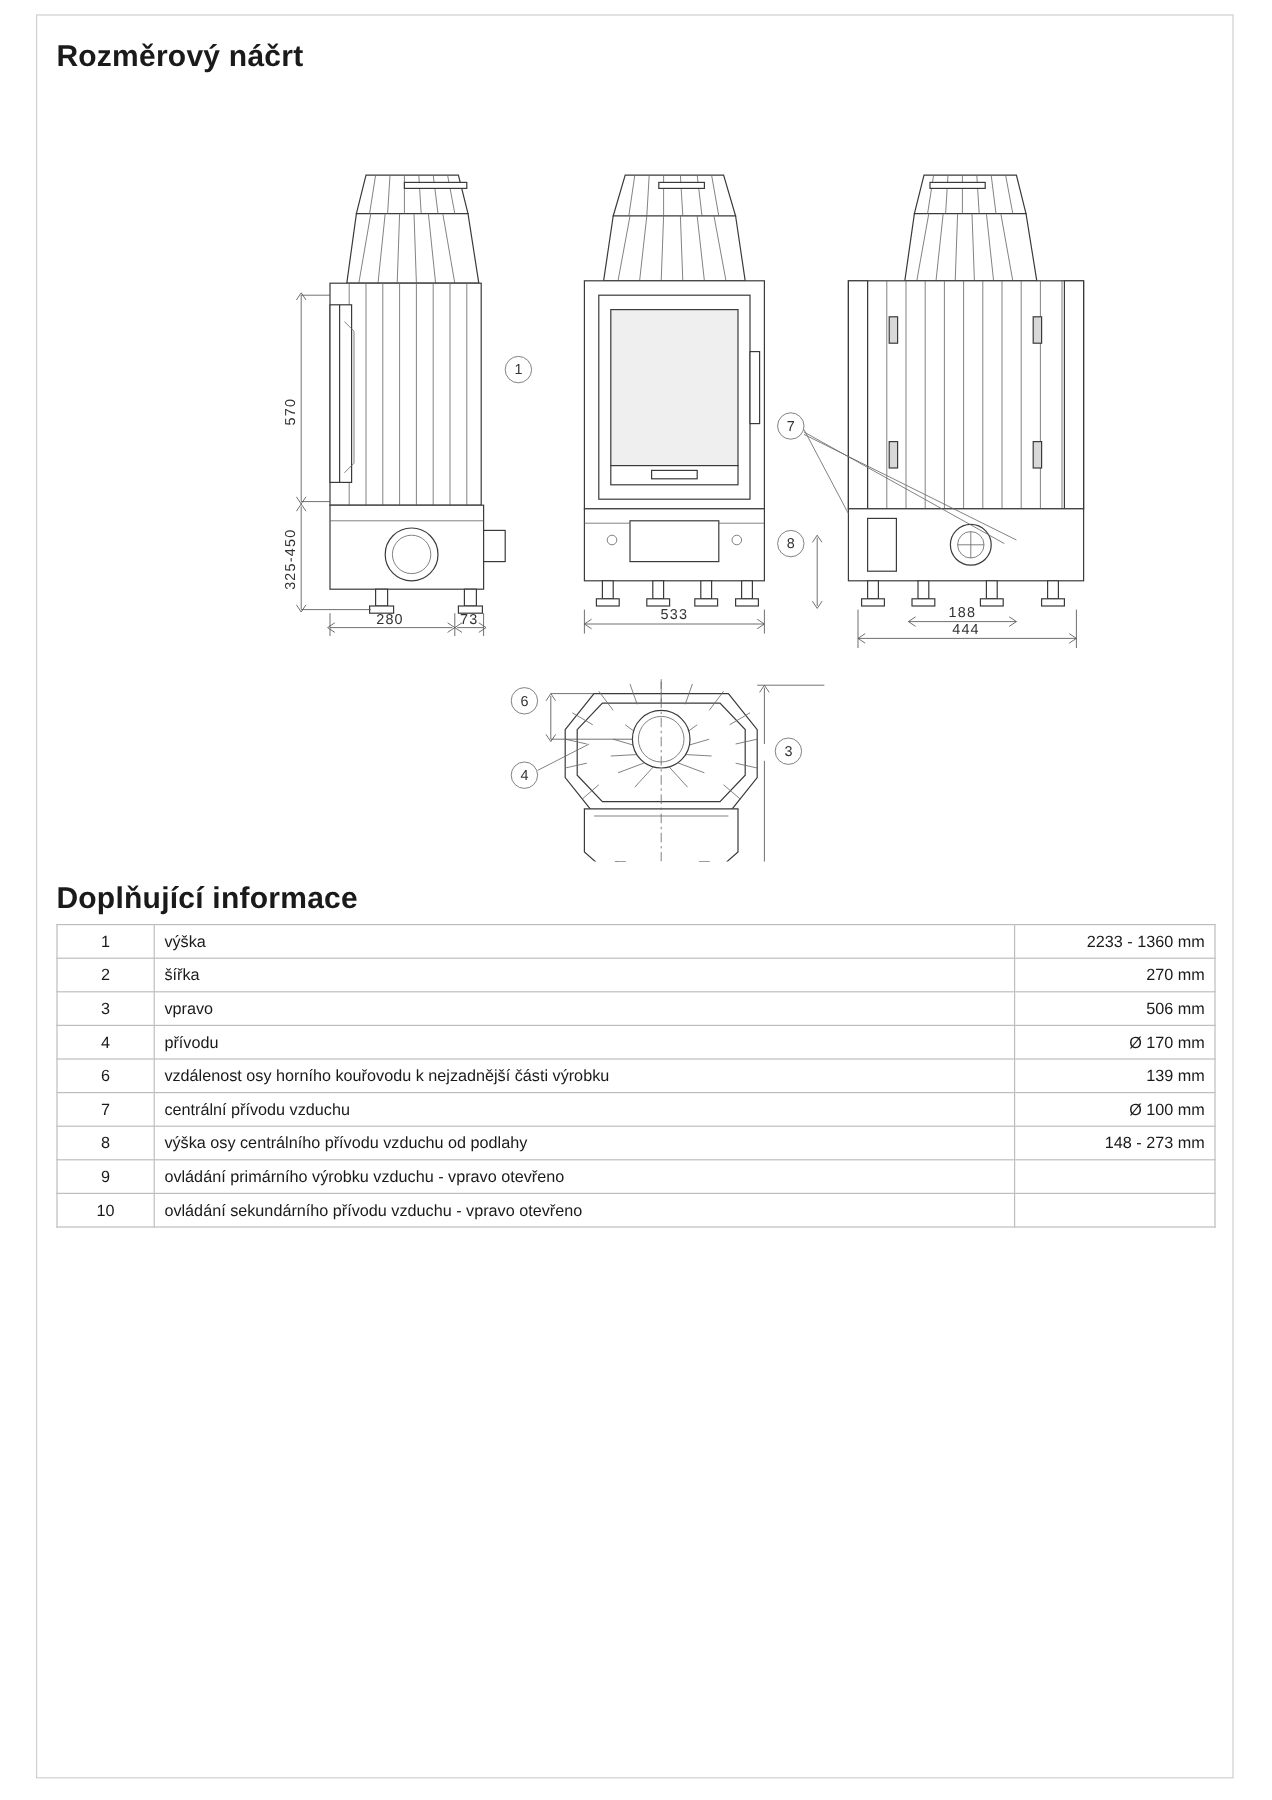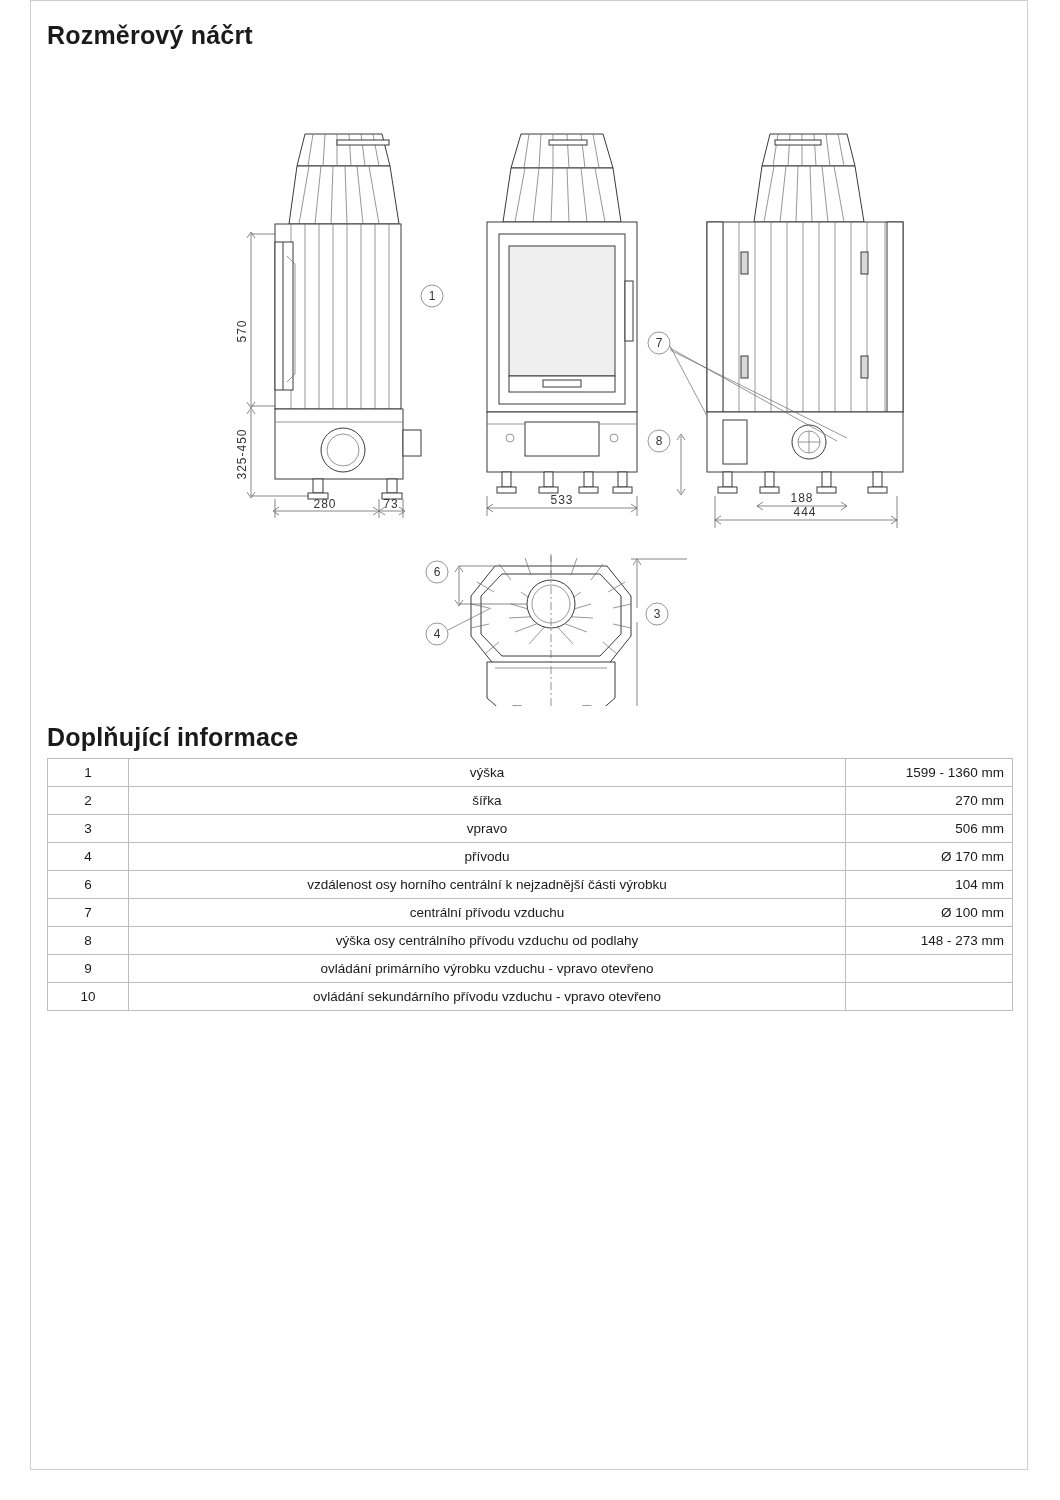"Rozměrový náčrt" .page { top: 0 -> 12px }
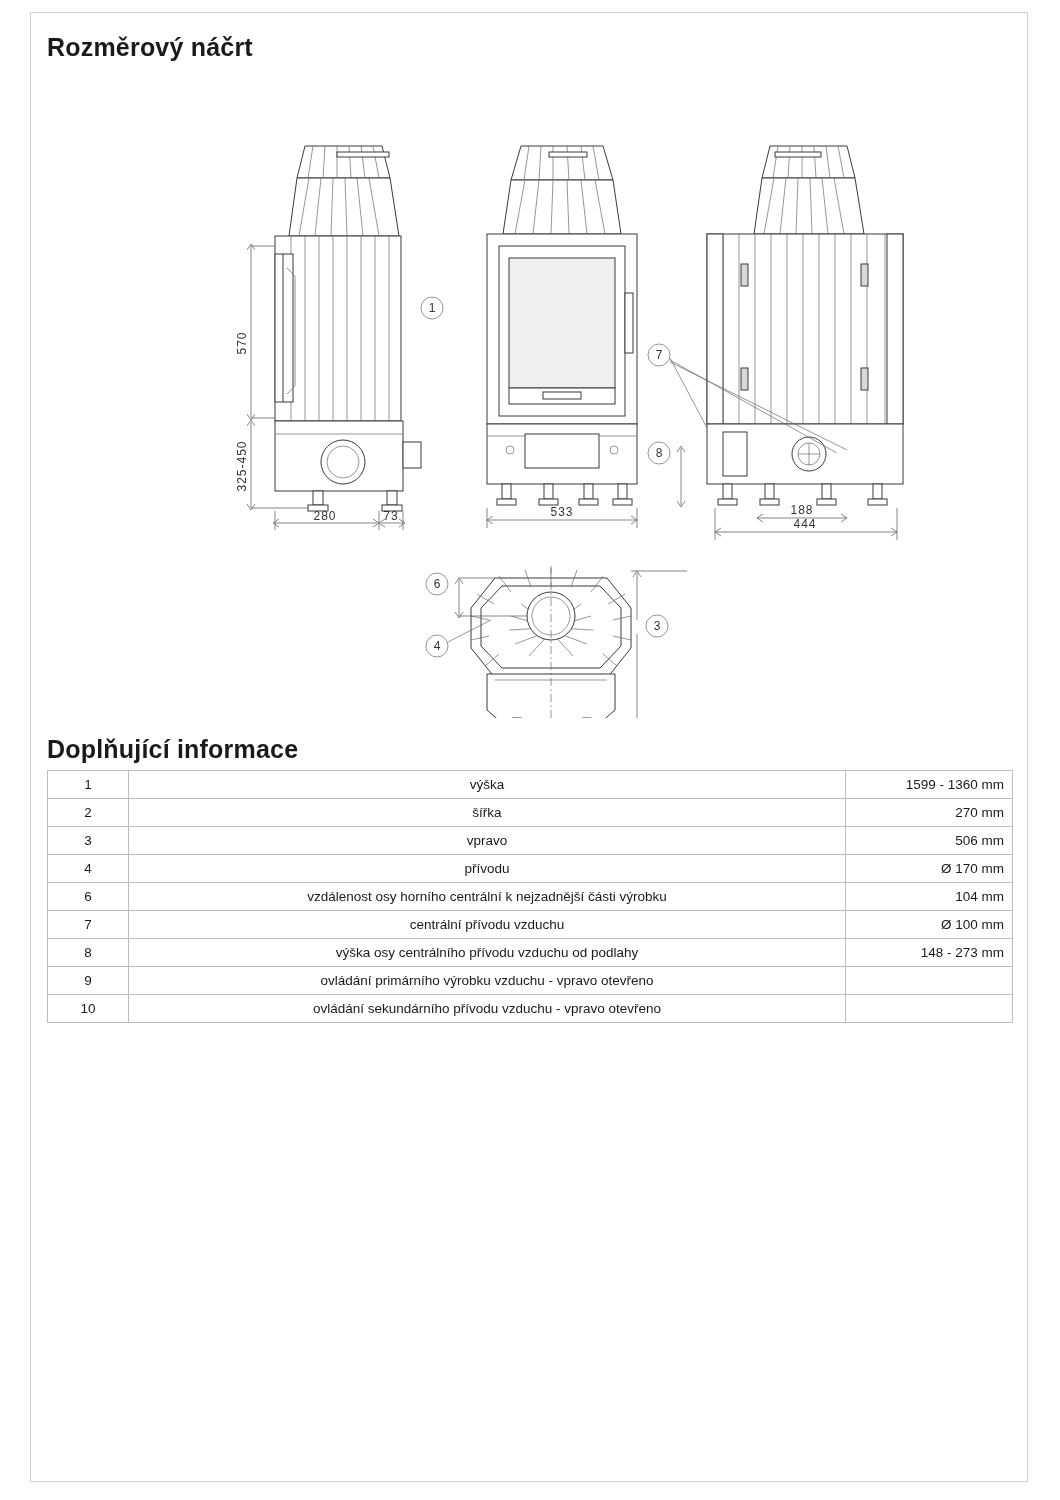"výška" table.info td.label { text-align: center -> left }
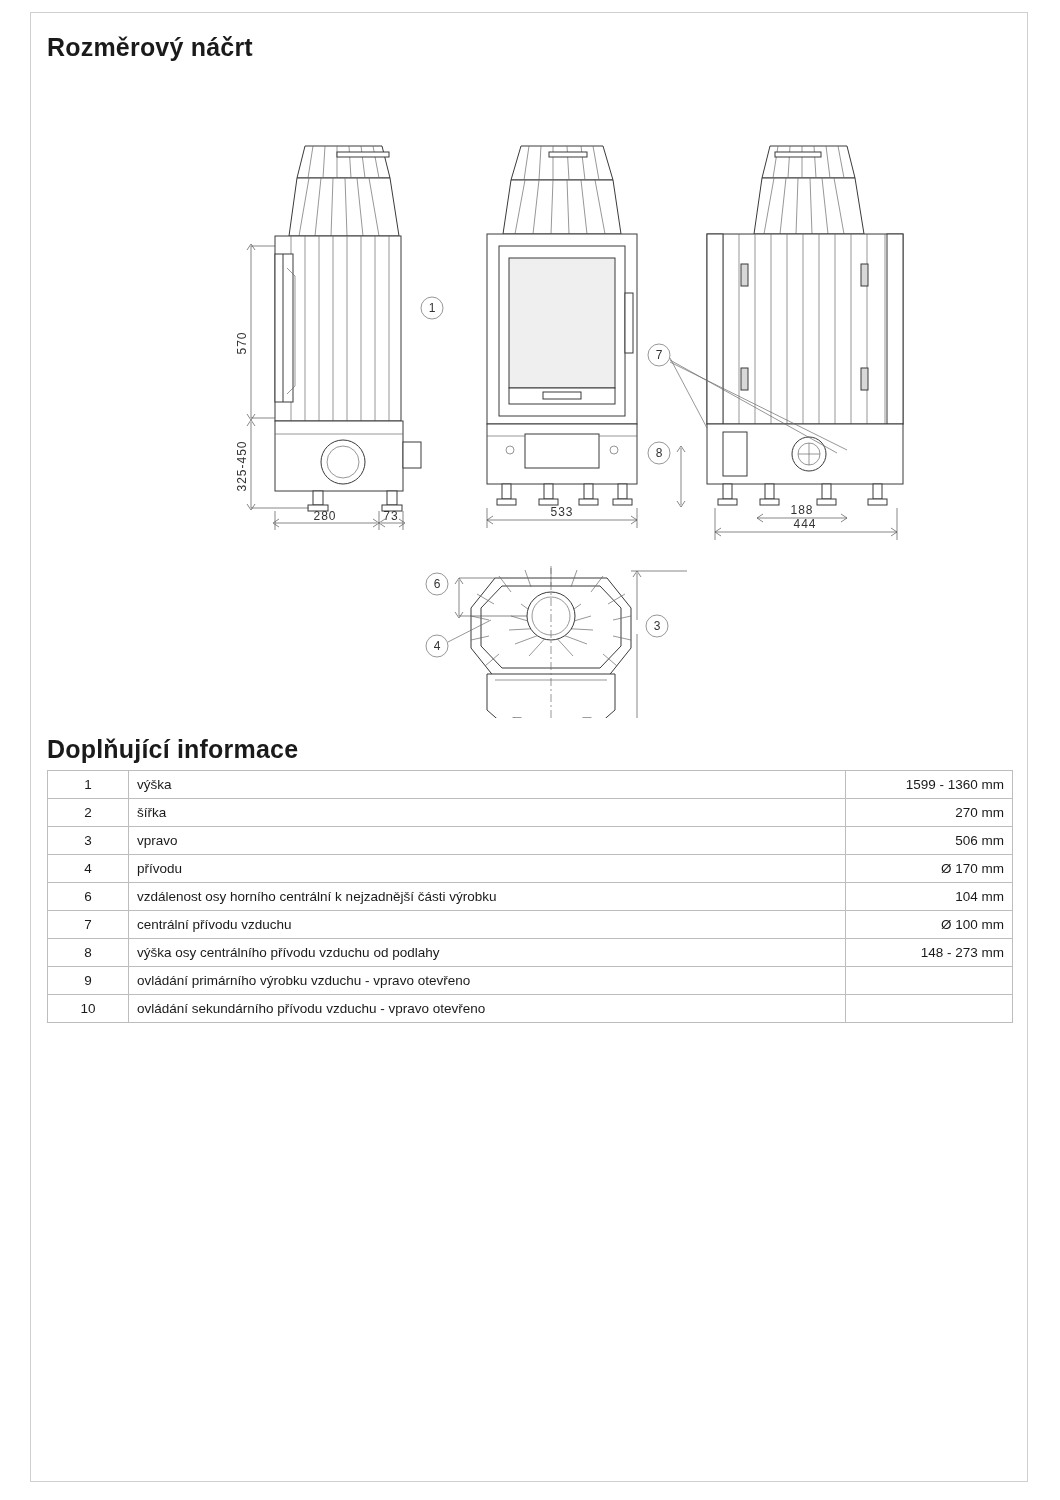"1599 - 1360 mm" td.value { text: 1599 -> 2233 }
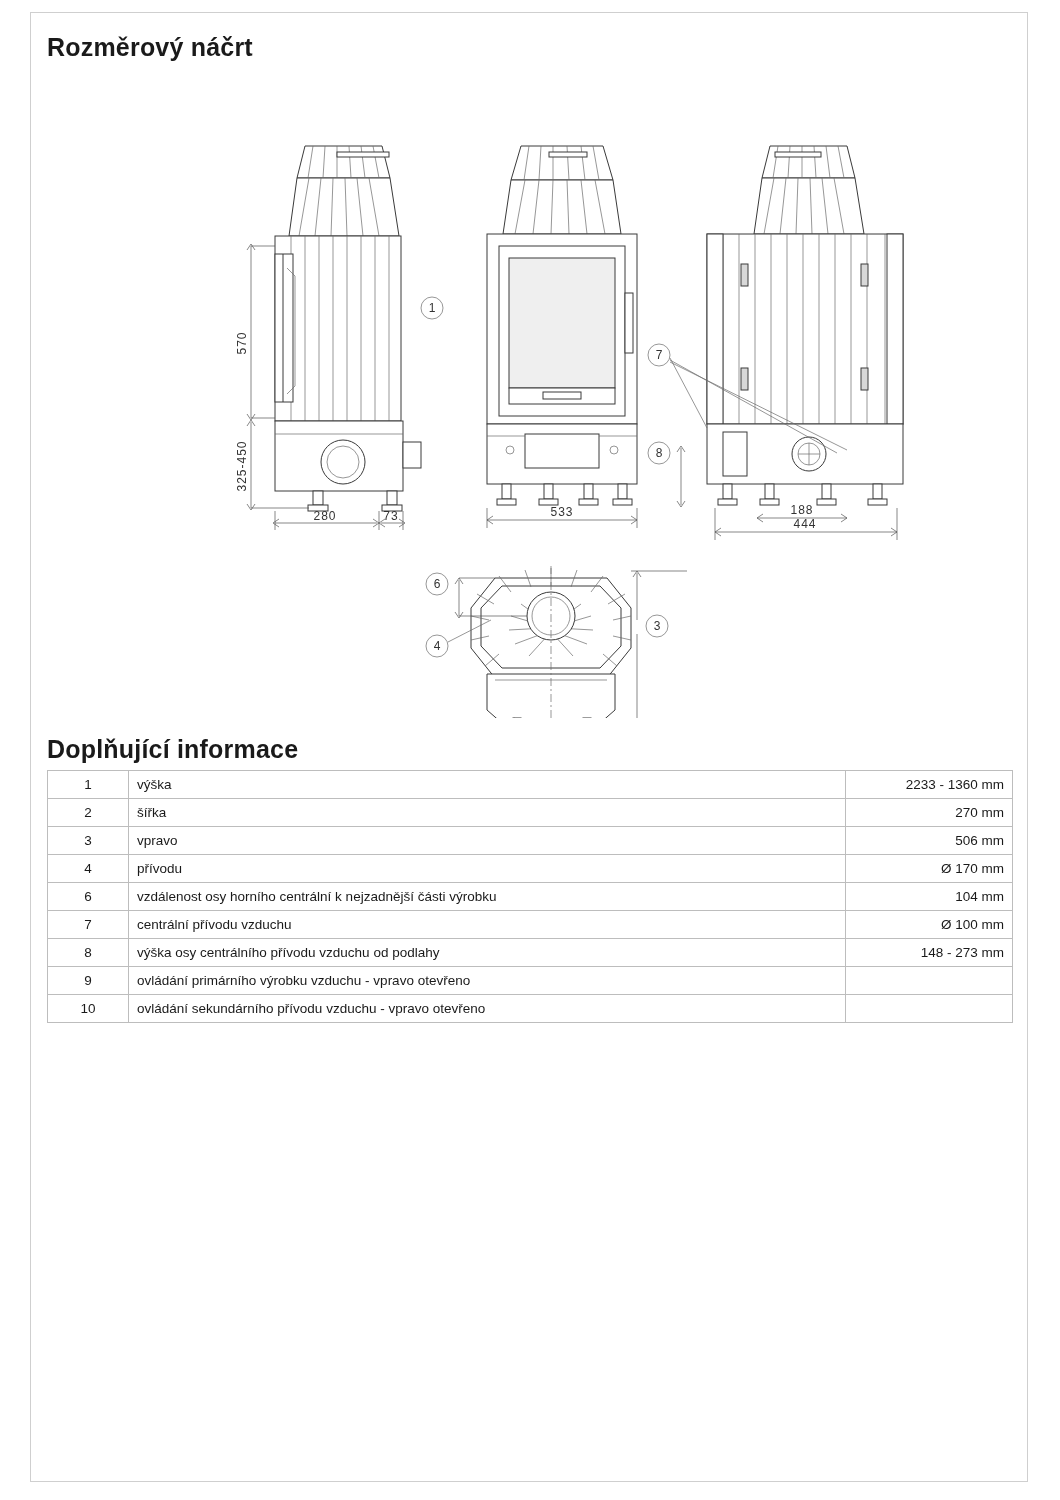"vzdálenost osy horního centrální k" td.label { text: centrální -> kouřovodu }
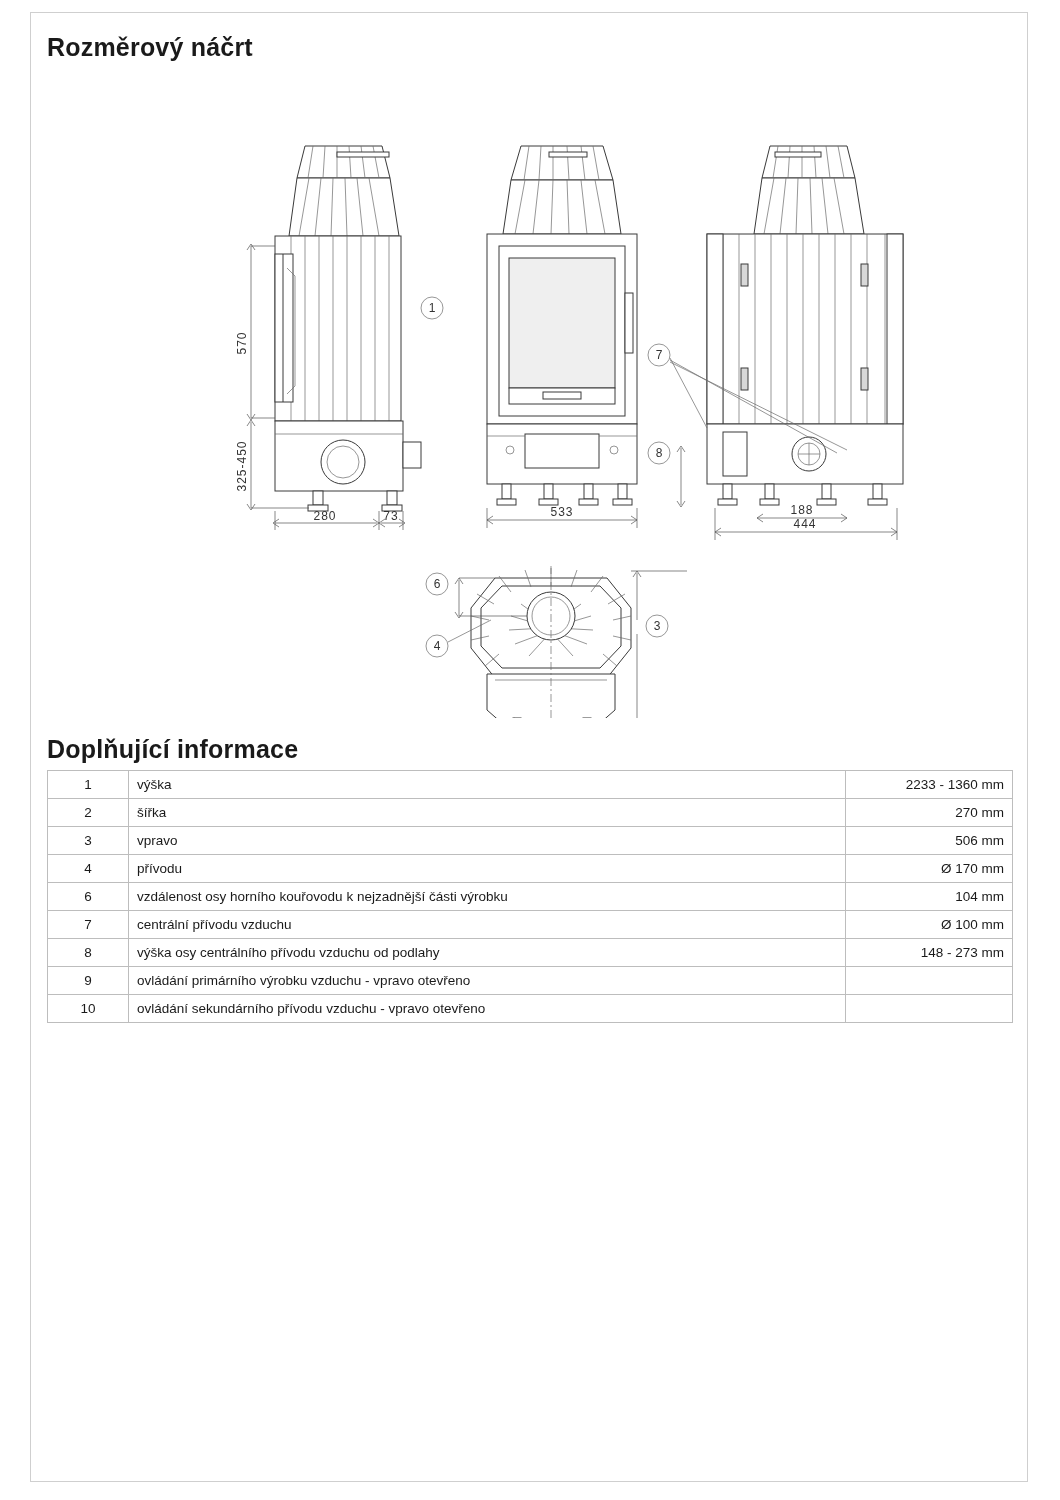"104 mm" td.value { text: 104 -> 139 }
